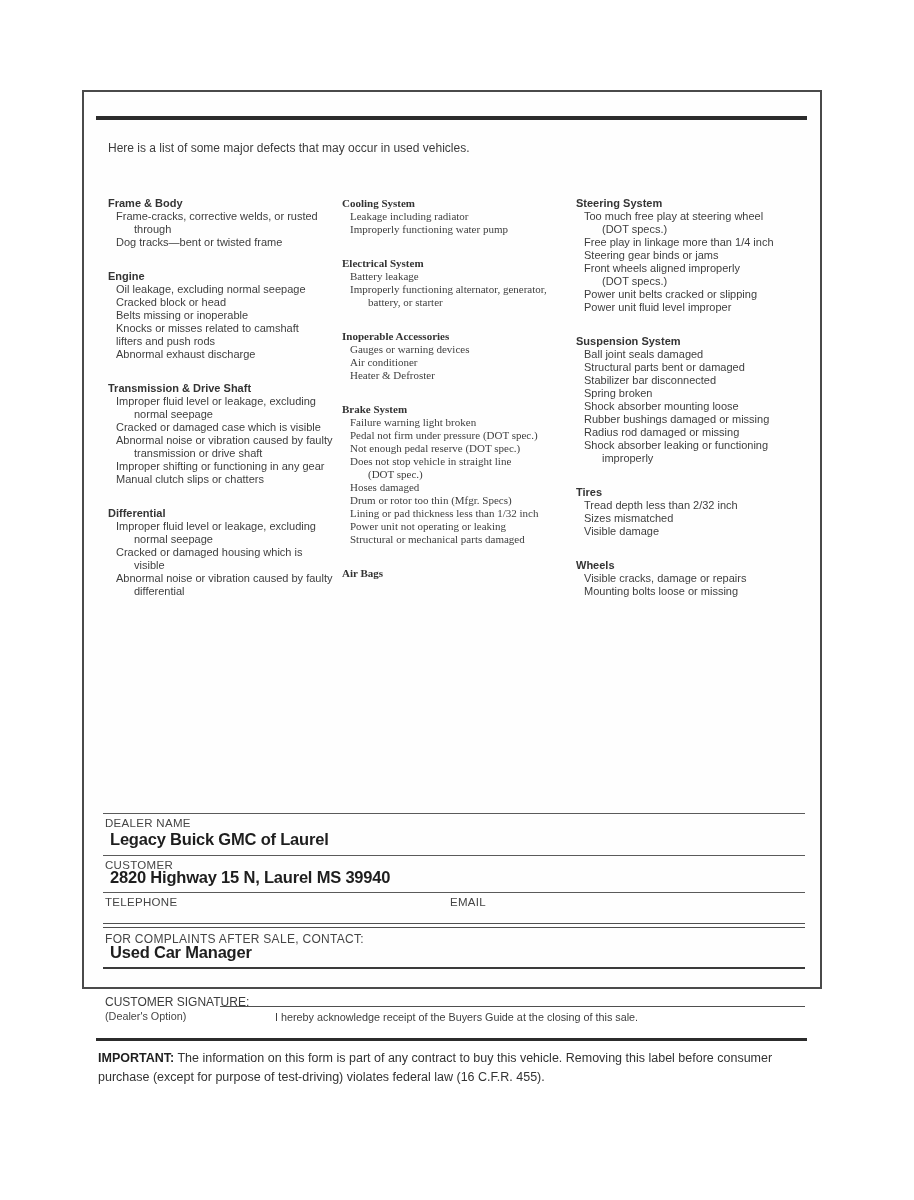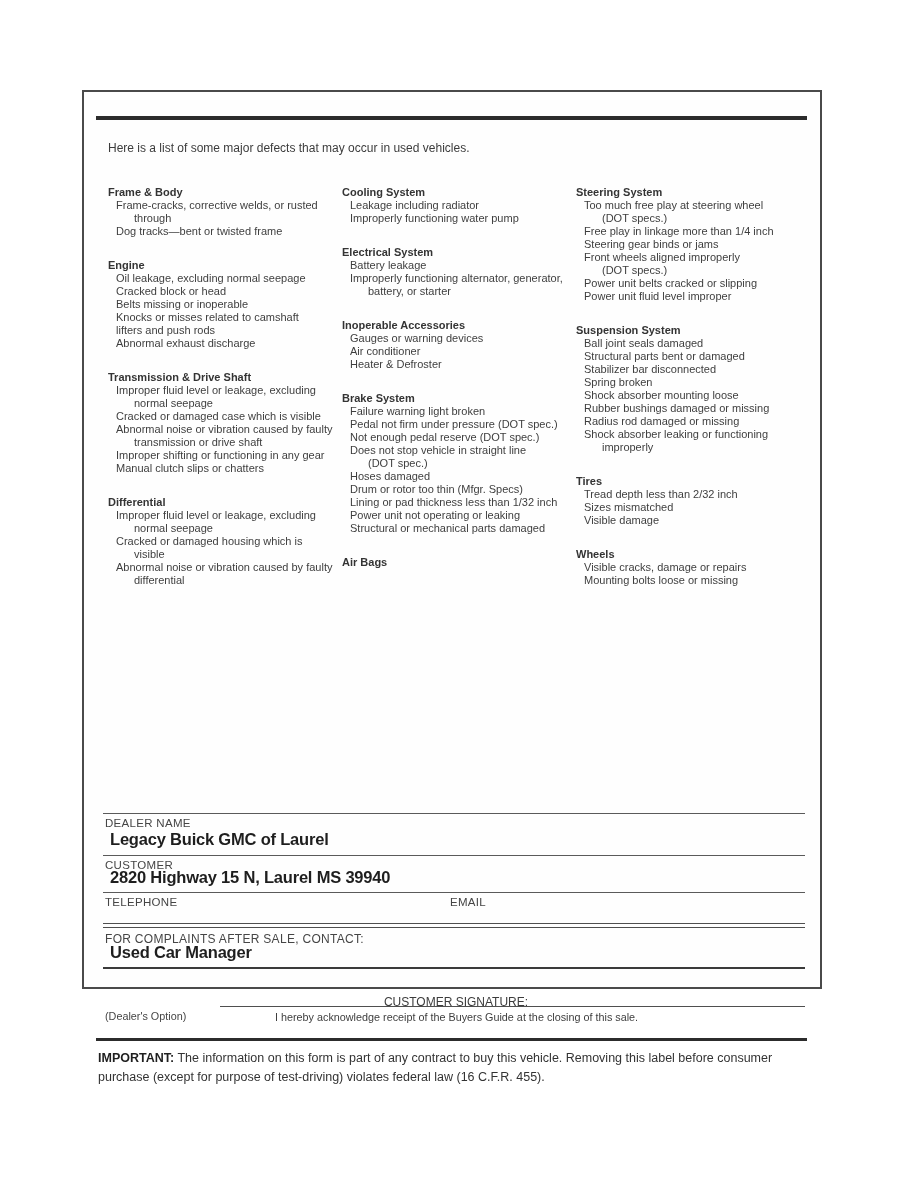"Frame & Body" .section:first-child .sec-title { margin-top: 6px -> 17px }
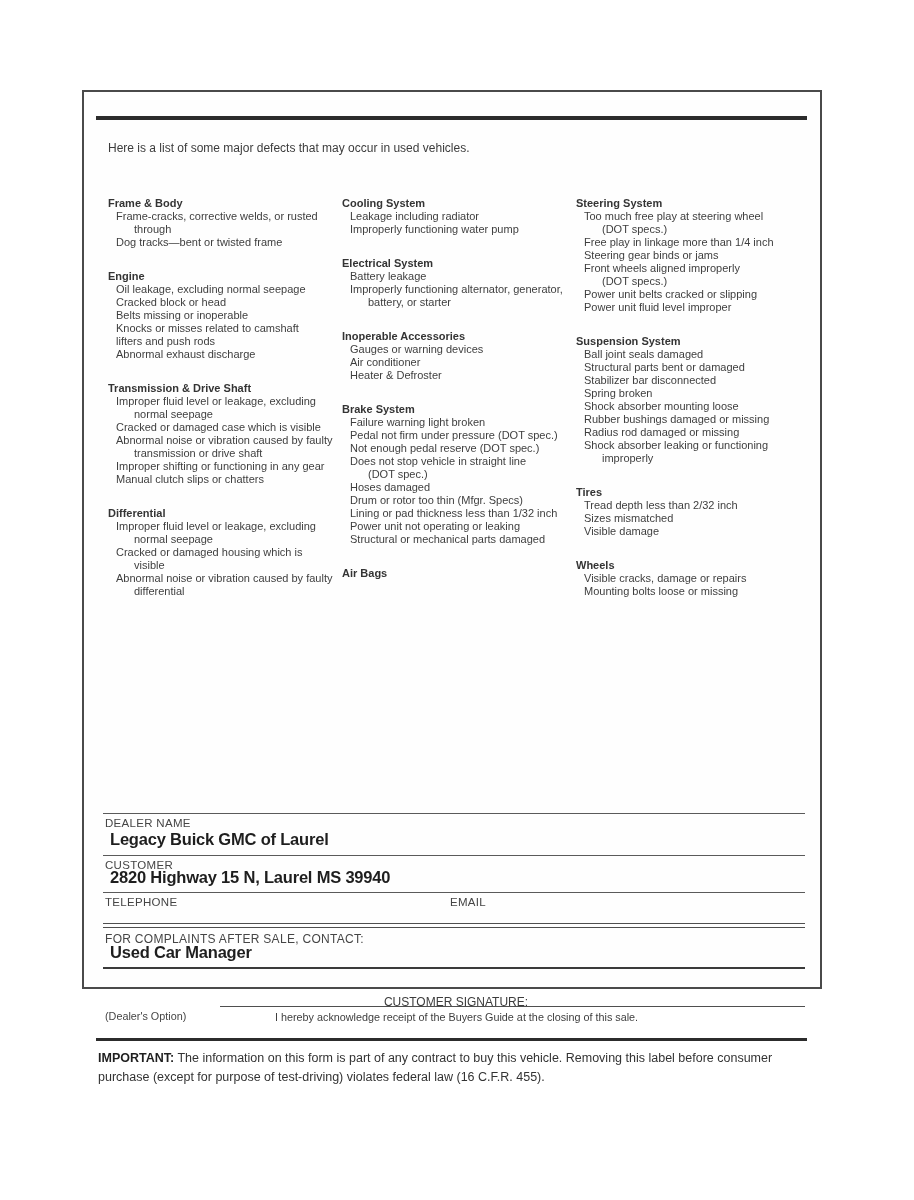"Cooling System" #col-1 { font-family: none -> Liberation Serif, serif }
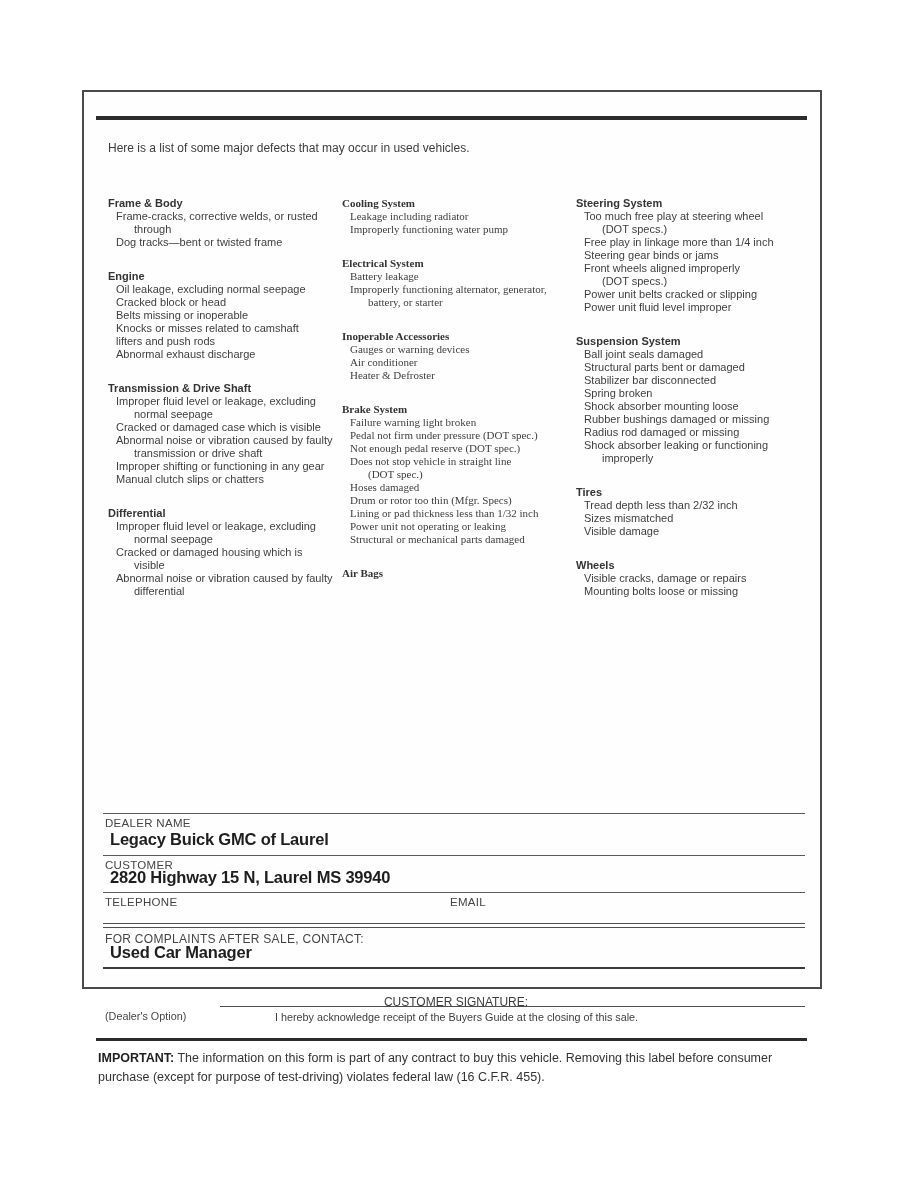"CUSTOMER SIGNATURE:" .sig-row { text-align: center -> none }
